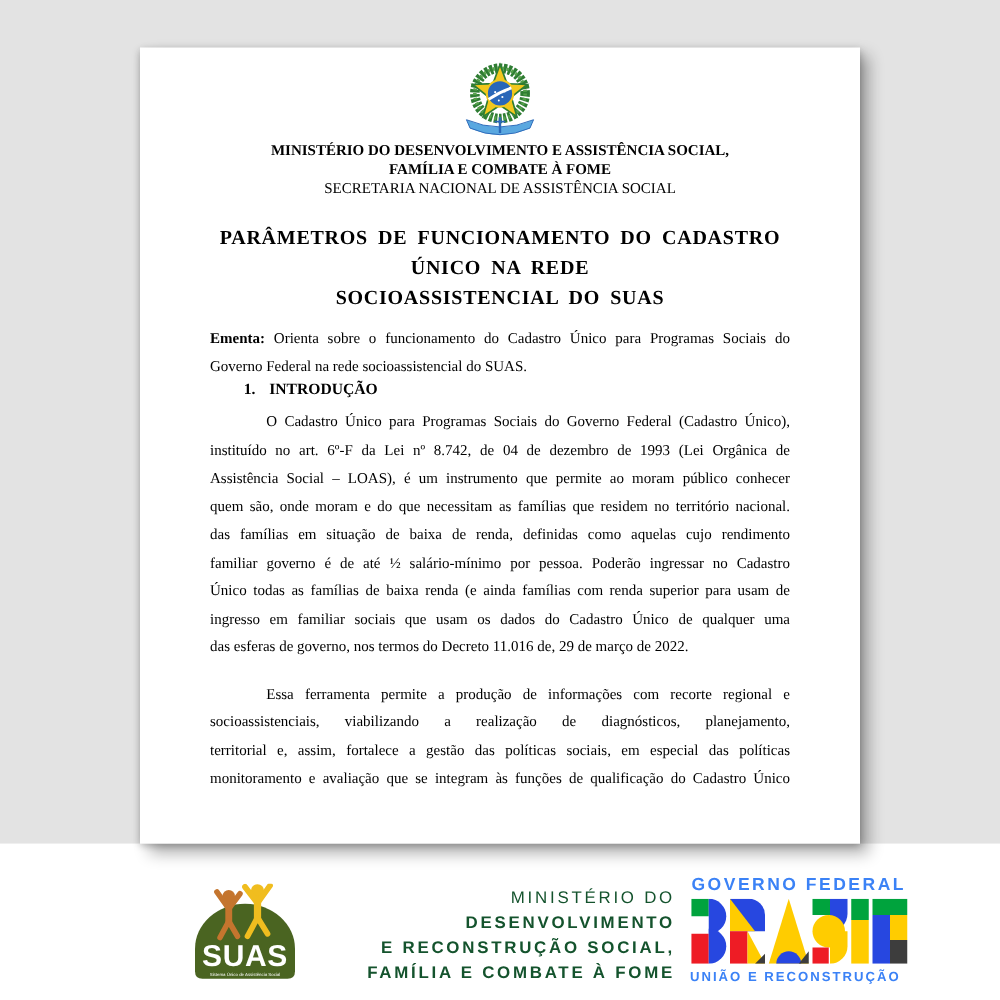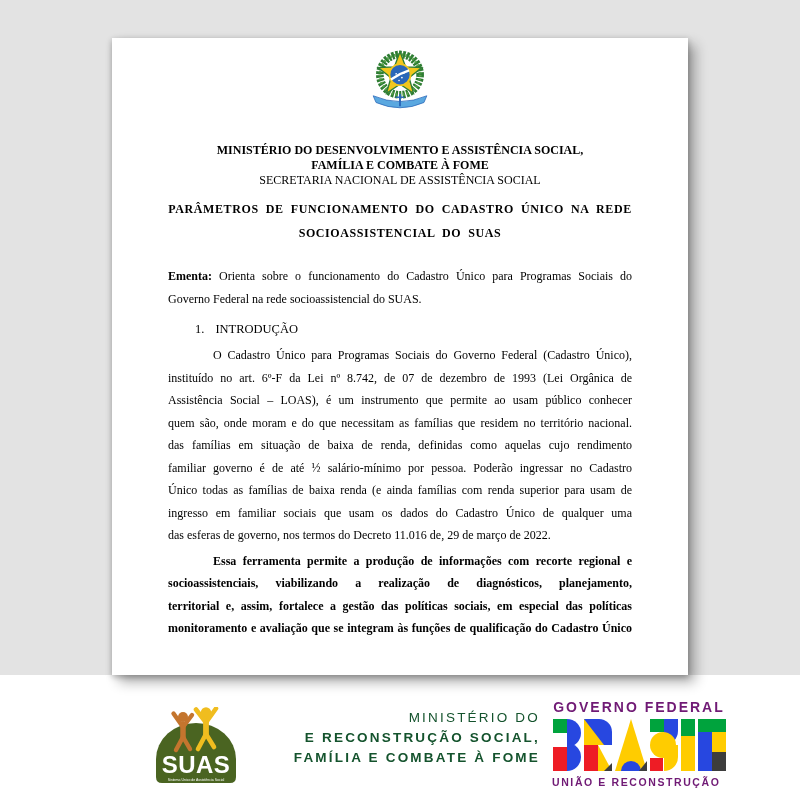"MINISTÉRIO DO DESENVOLVIMENTO E" .mhead { margin-top: 30px -> none }
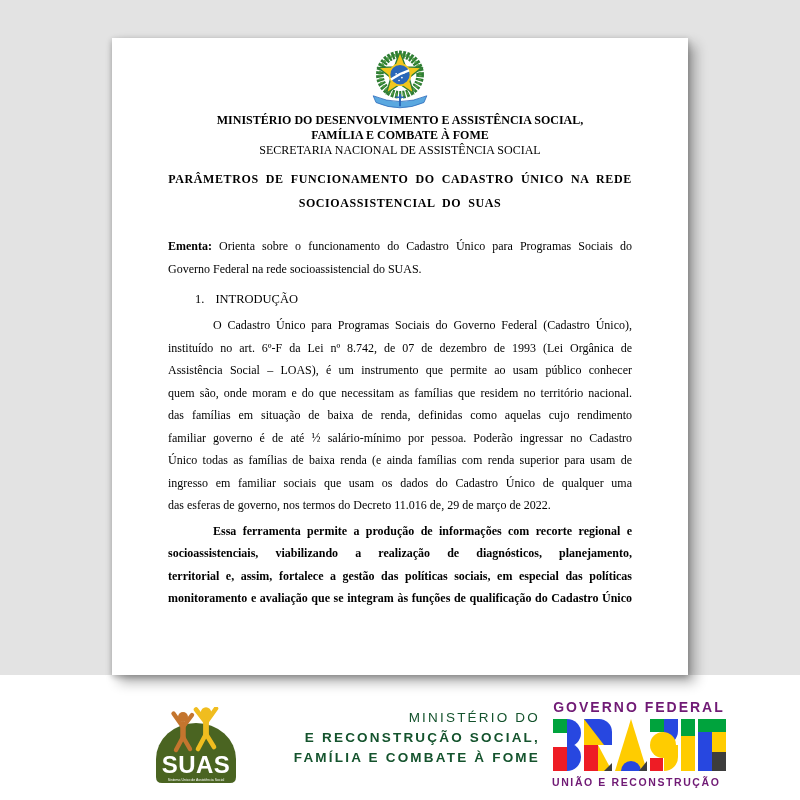"PARÂMETROS DE FUNCIONAMENTO DO CADASTRO" .dtitle { font-size: 12px -> 16px; margin-top: 9px -> 21px }
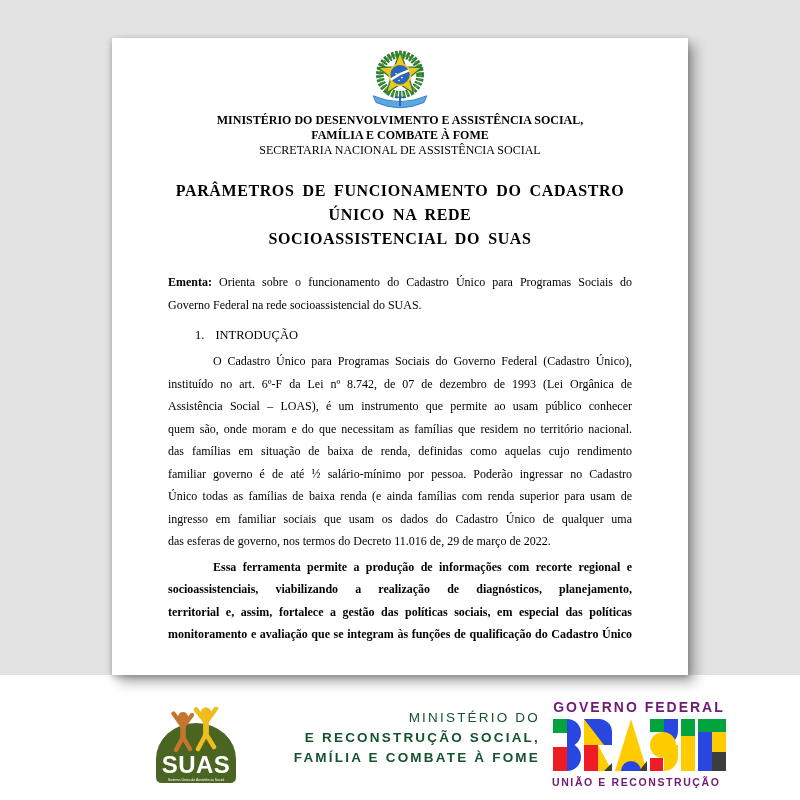"Ementa: Orienta sobre o funcionamento" .ementa { margin-top: 20px -> 8px }
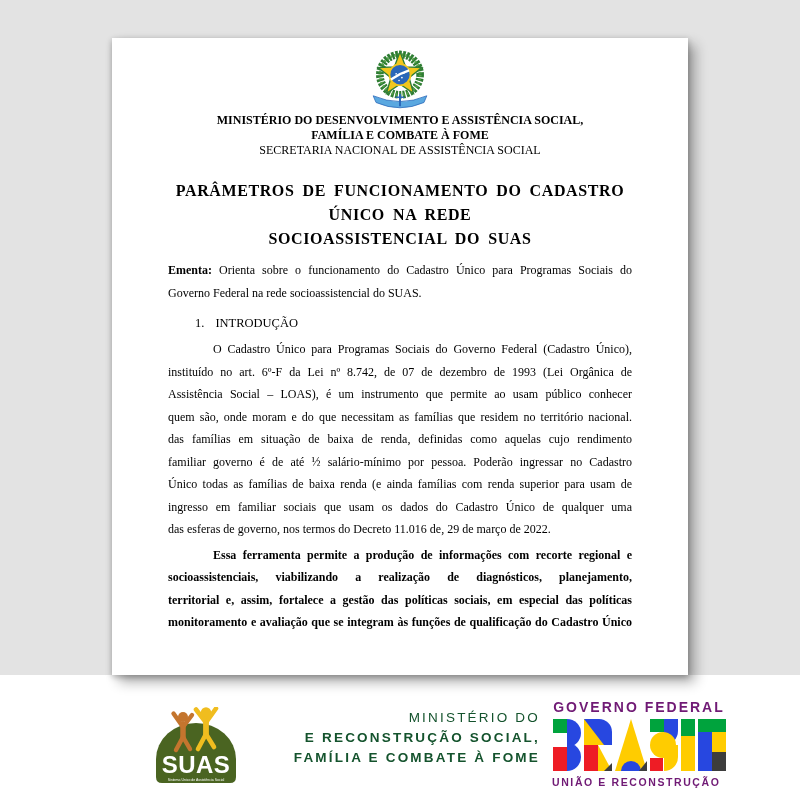"1. INTRODUÇÃO" .h1 { font-weight: normal -> bold; margin-top: 12px -> 0 }
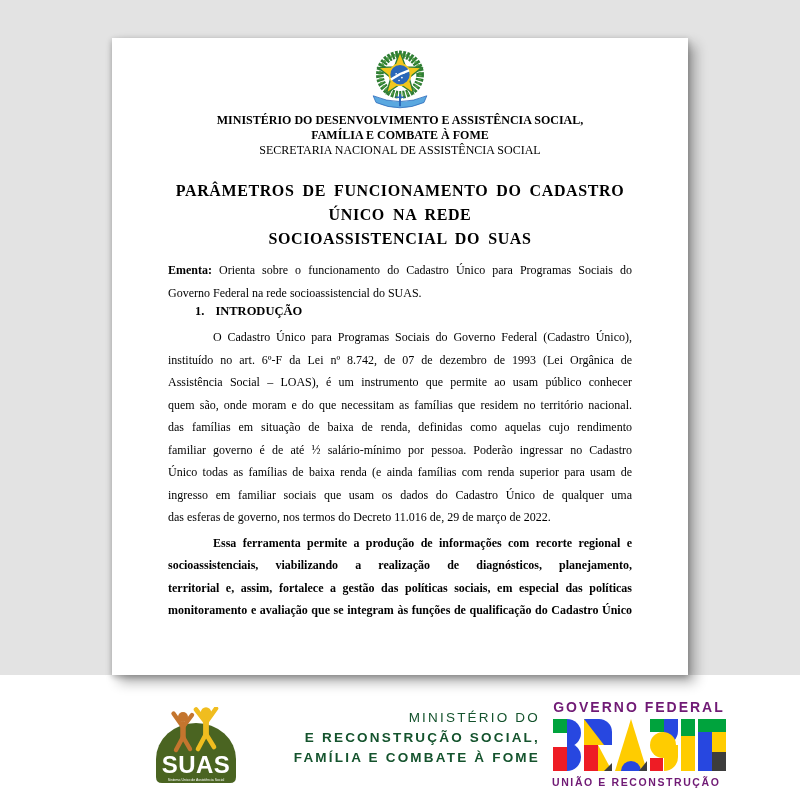"instituído no art. 6º-F da" div.jline { text: 07 -> 04 }
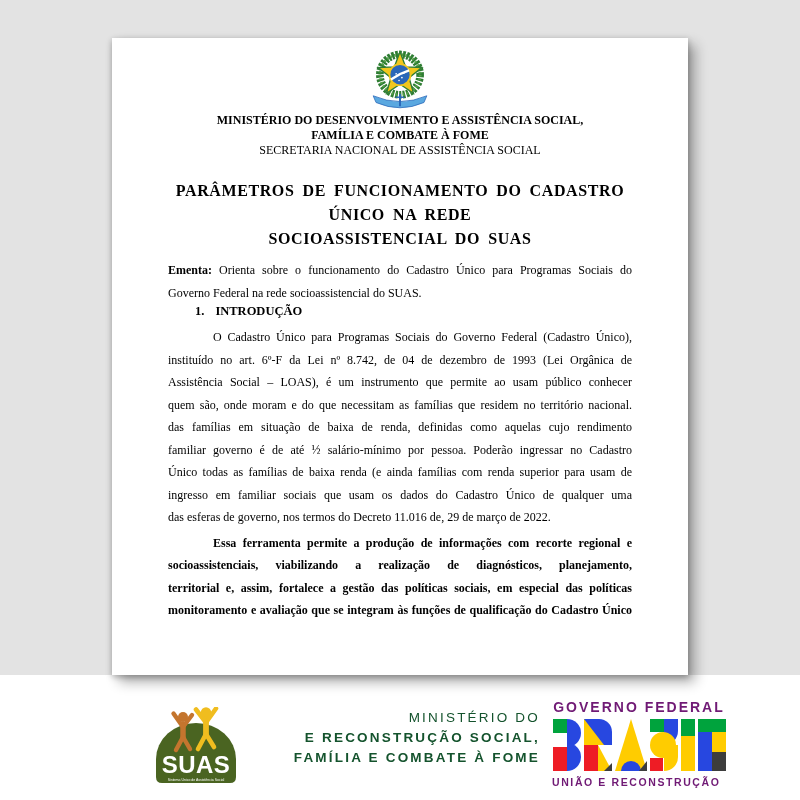"Assistência Social – LOAS), é" div.jline { text: usam -> moram }
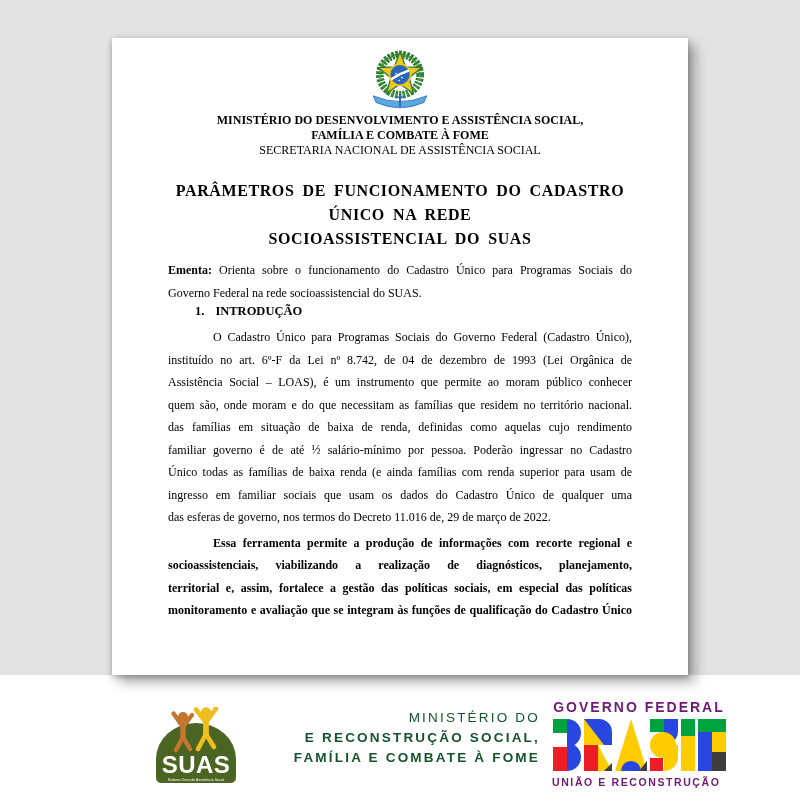"Essa ferramenta permite a produção" .para2 { font-weight: bold -> none; margin-top: 3px -> 15px }
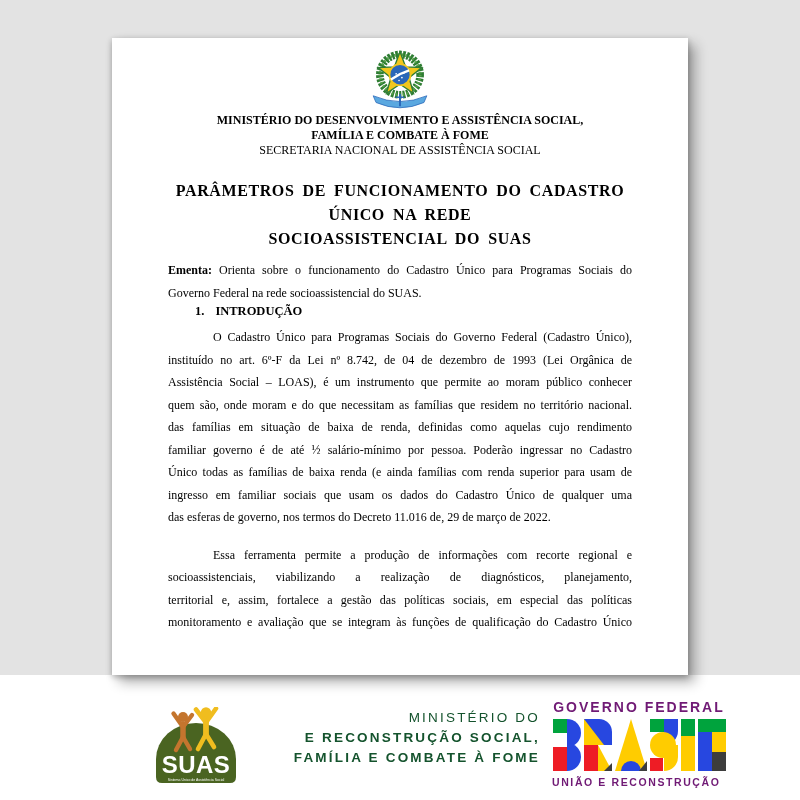"GOVERNO FEDERAL" .f-gov { color: #701a75 -> #3b82f6 }
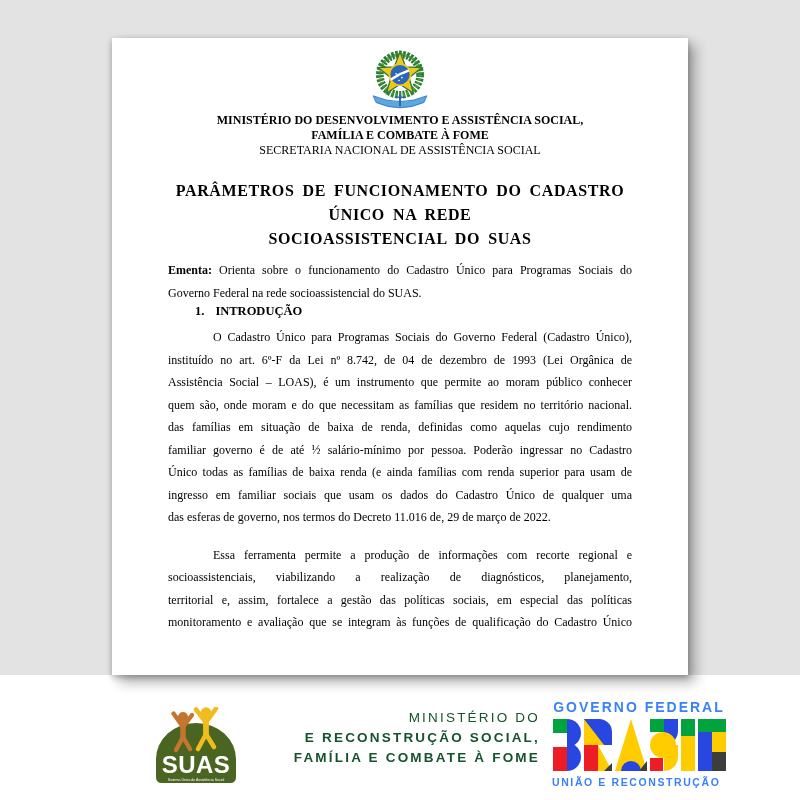"DESENVOLVIMENTO" div { html: none -> <div>DESENVOLVIMENTO</div> }
